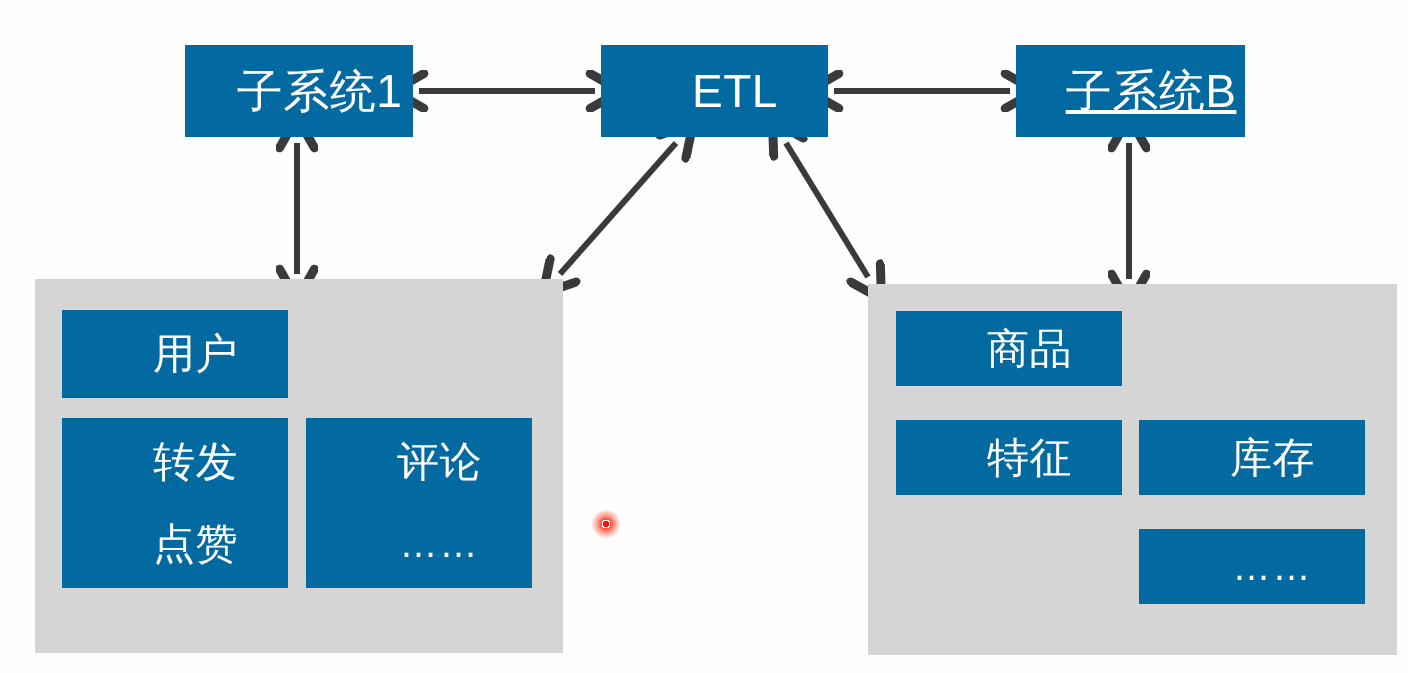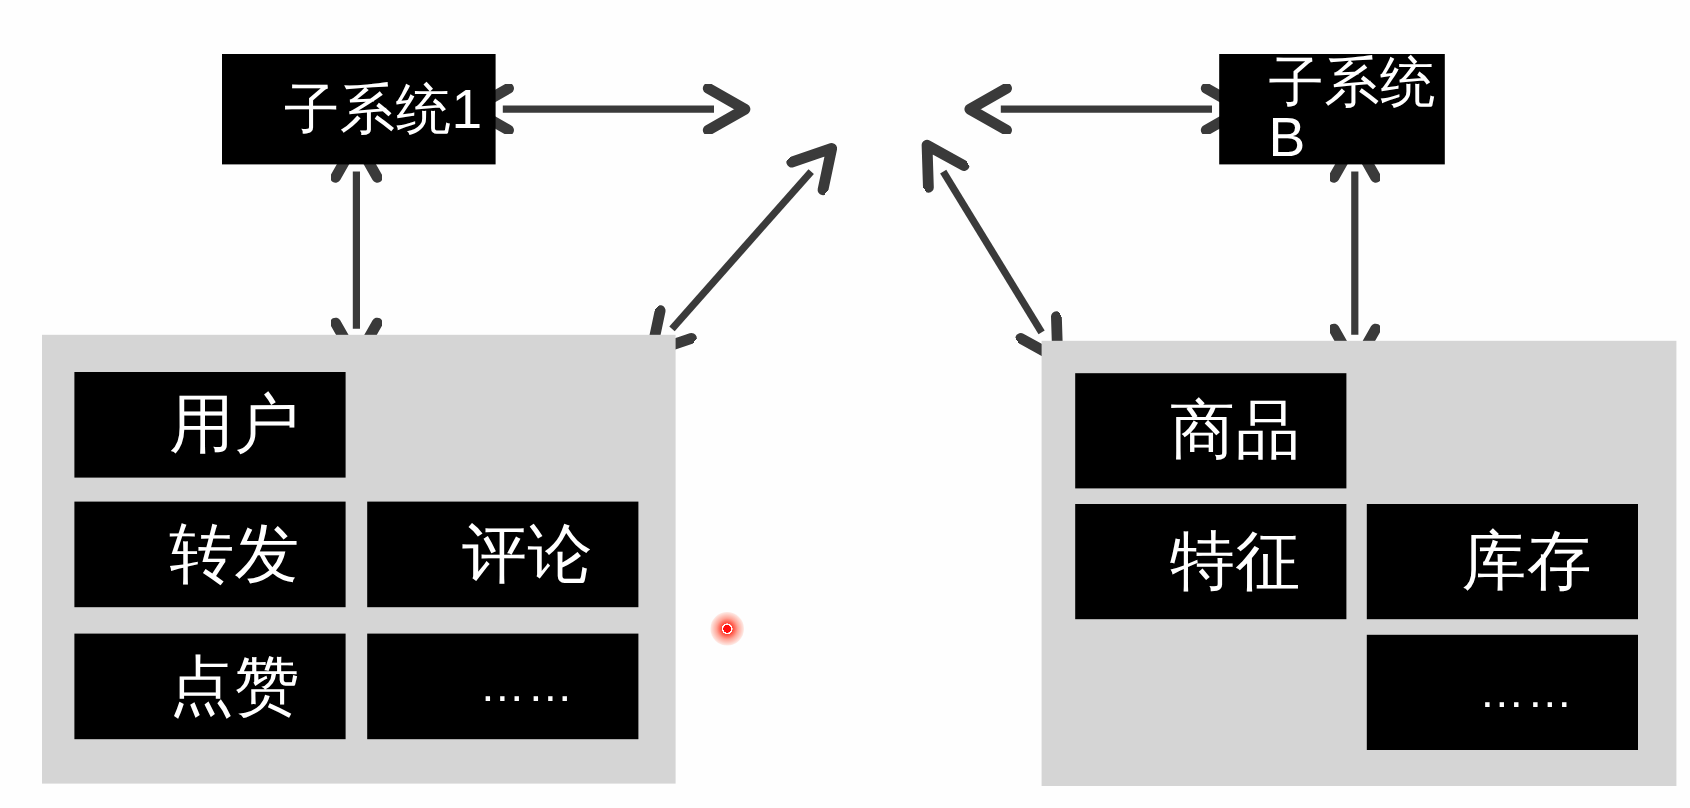"子系统1" .node { background: #000000 -> #0369a1 }
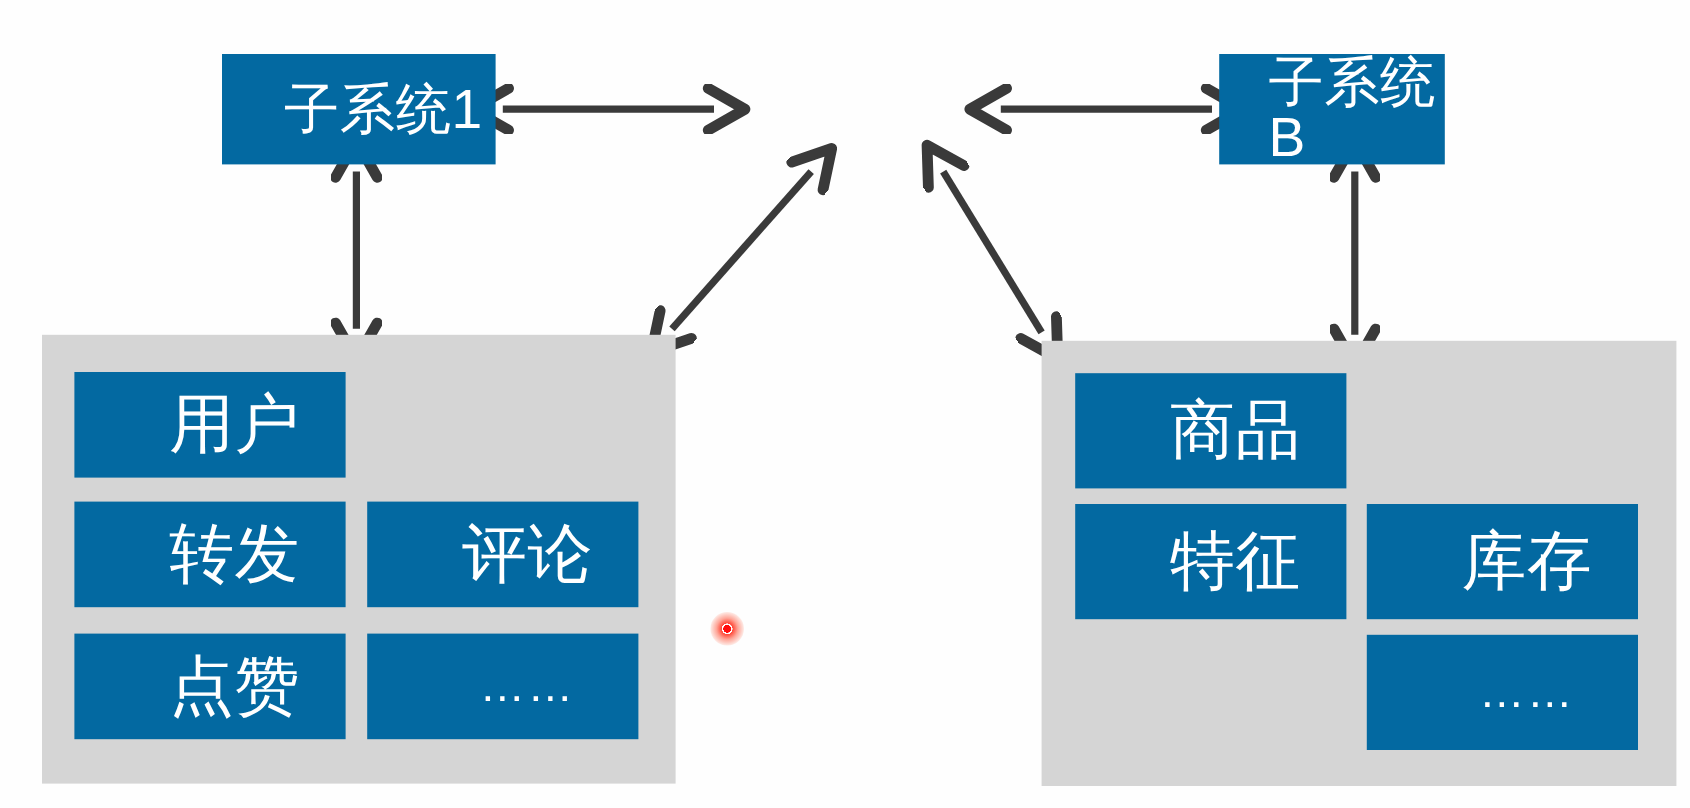"ETL" div.node { html: none -> <div>ETL</div> }
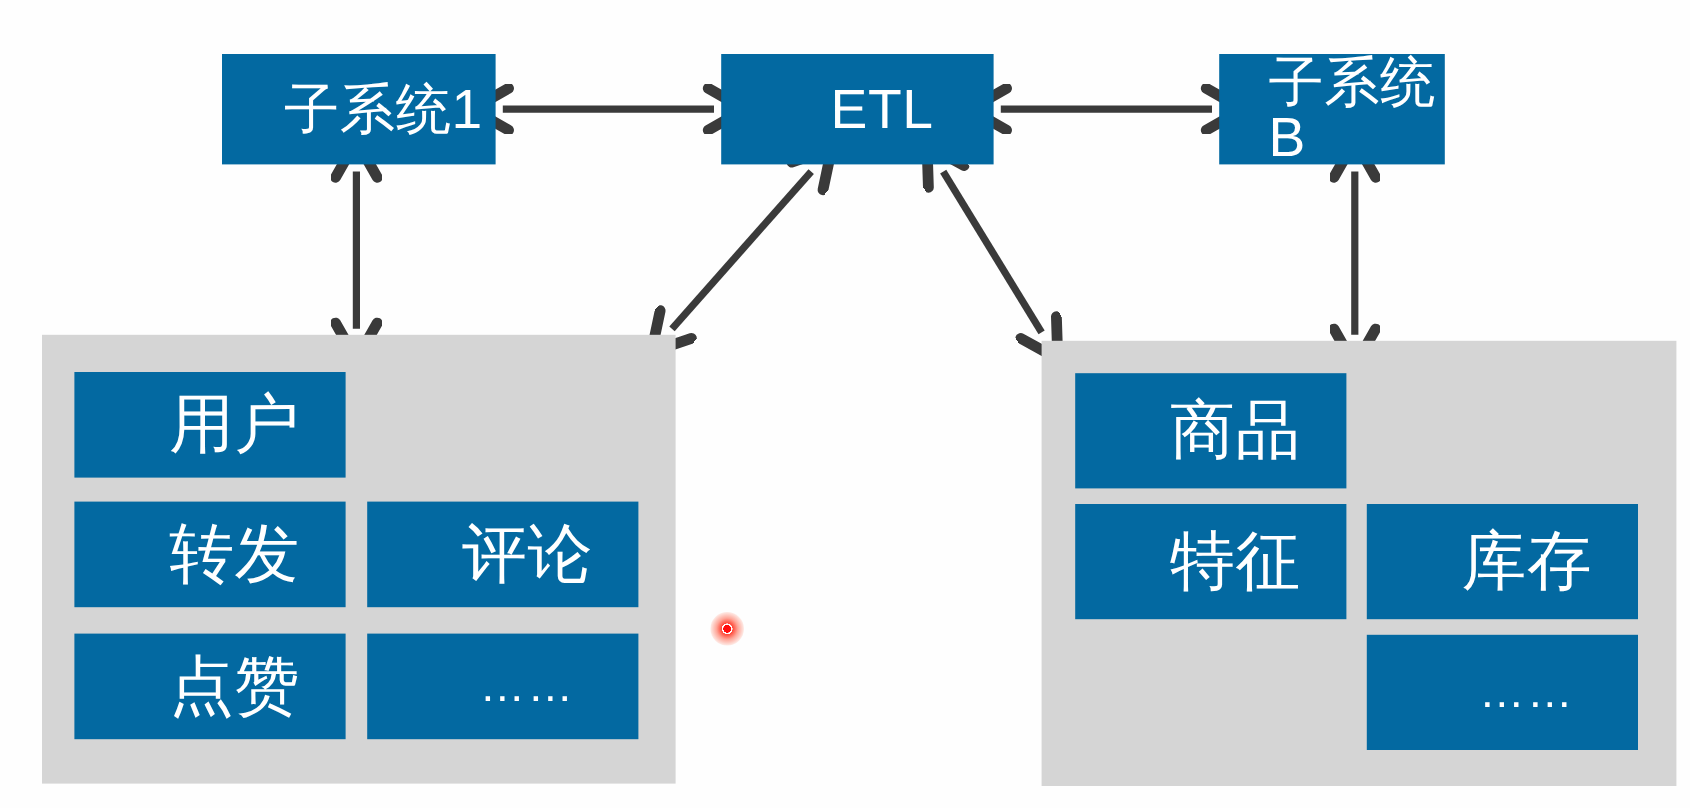"子系统B" #box-subb { text-decoration: none -> underline; width: 188px -> 229px }
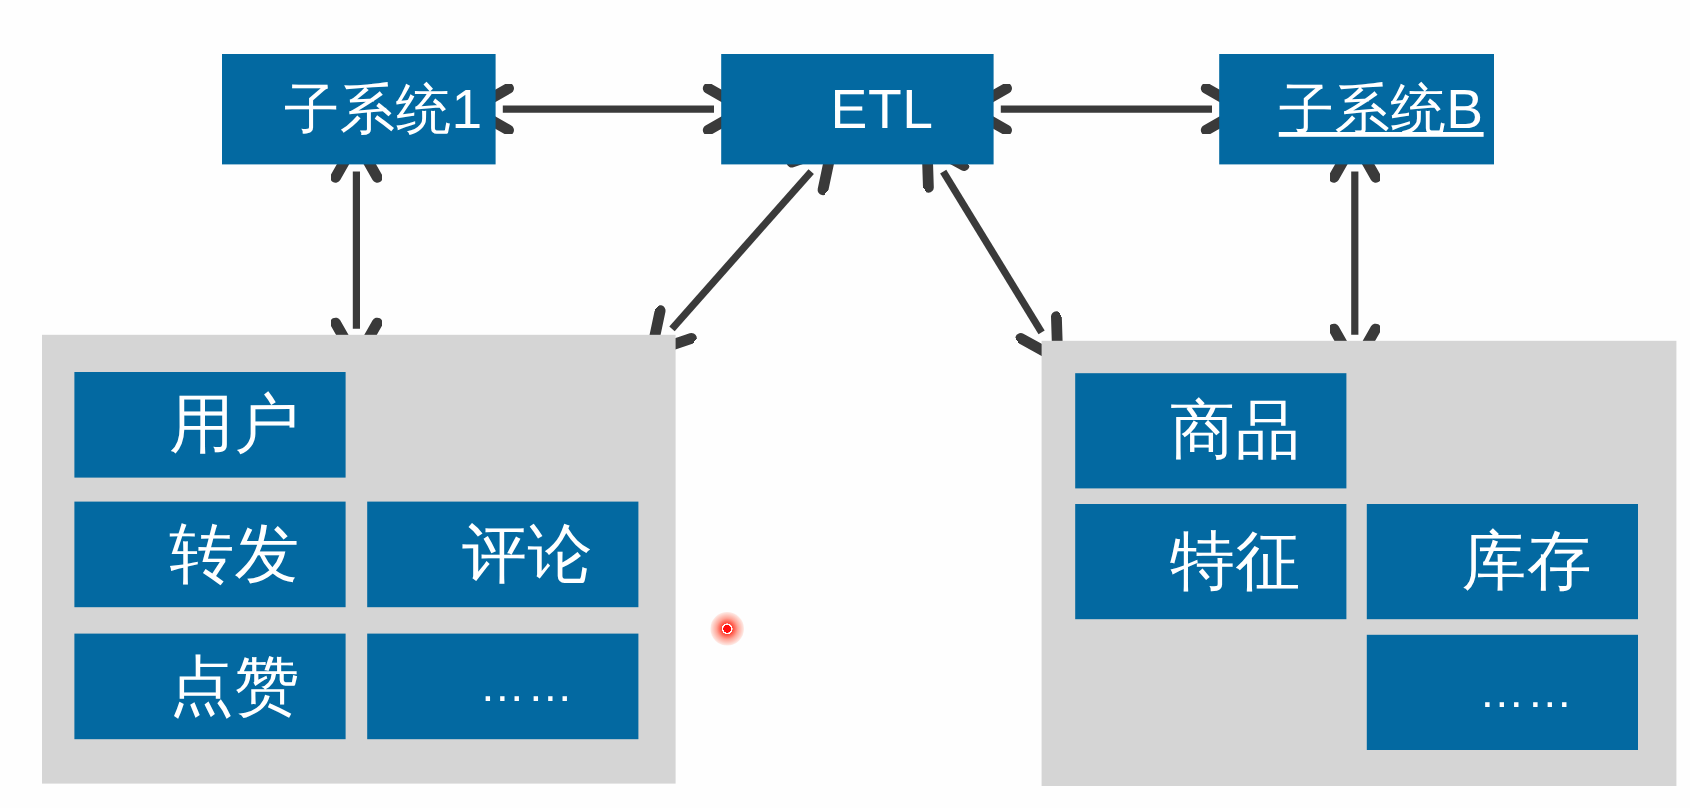"用户" .node-cell { font-size: 54px -> 42px }
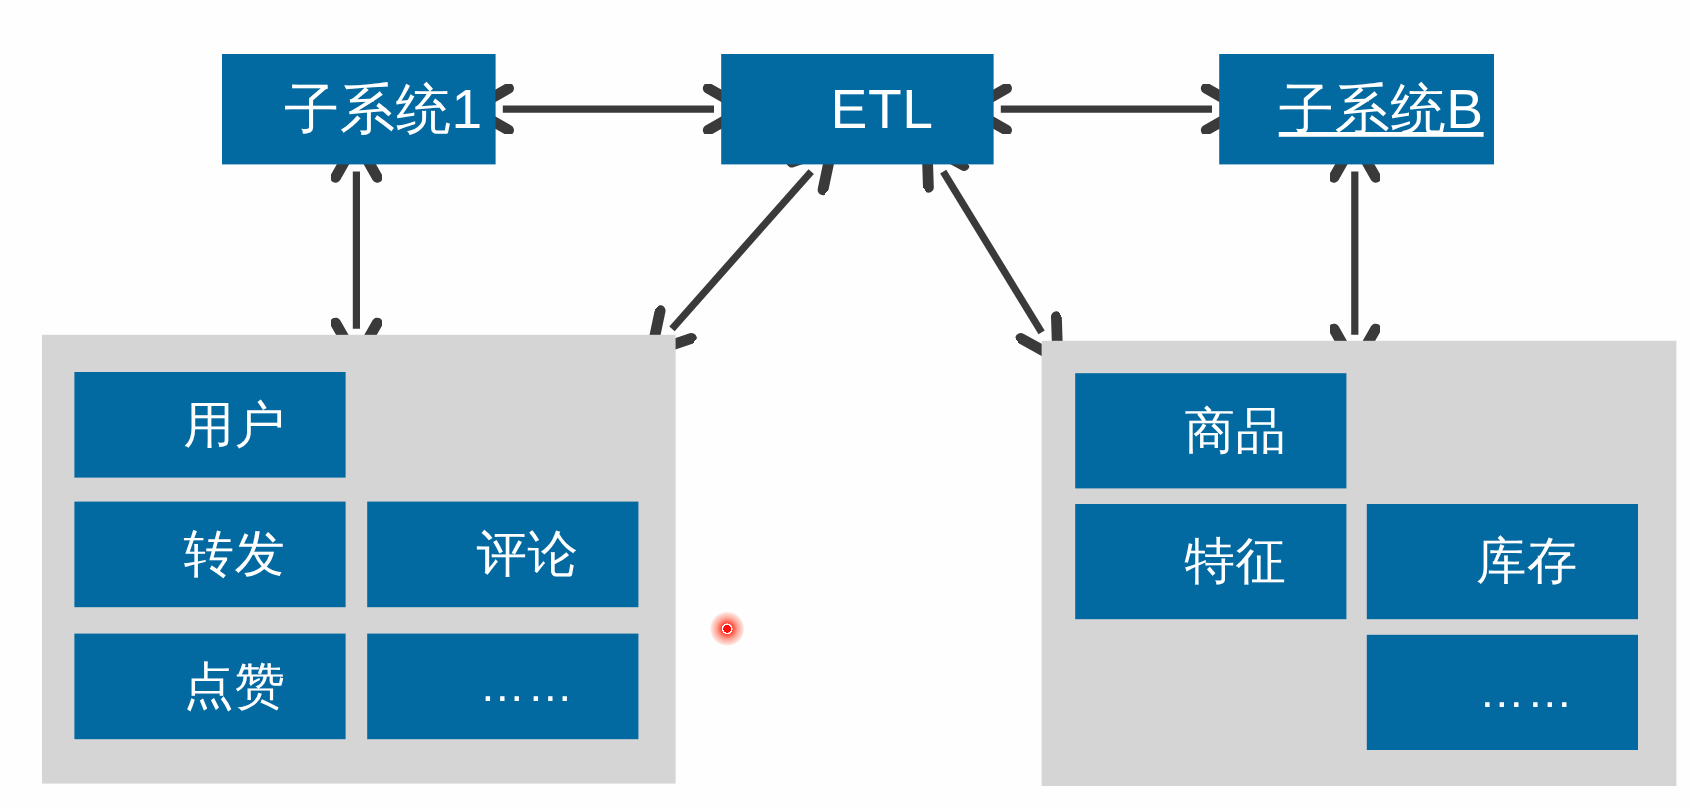"商品" .cell-r { height: 96px -> 75px }
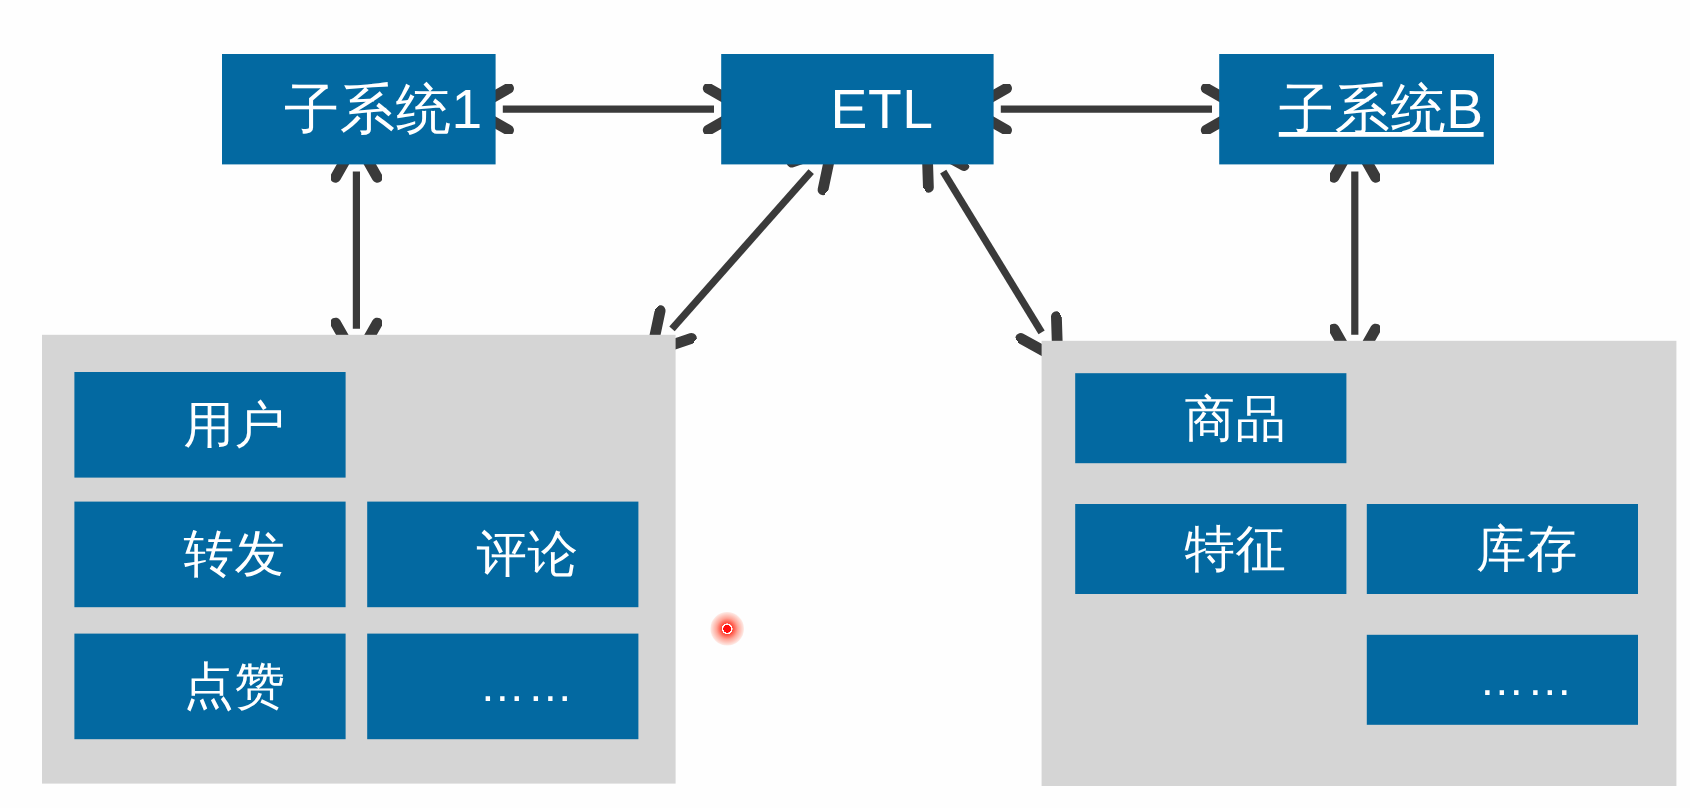"点赞" .lr3 { top: 528px -> 500px }
